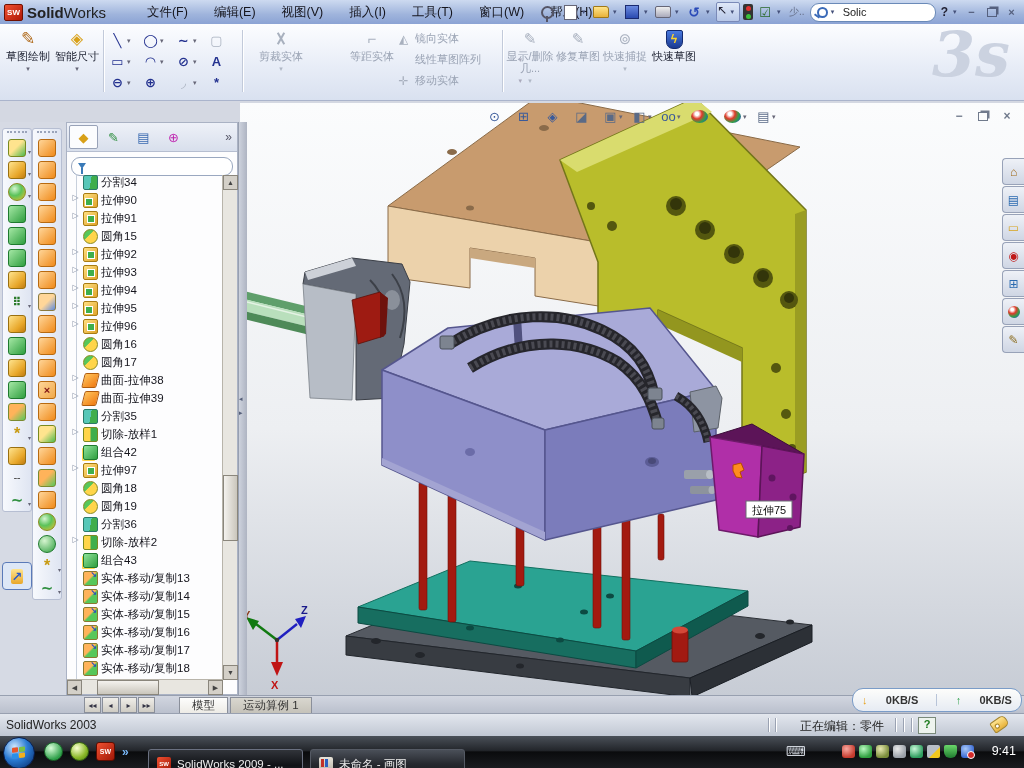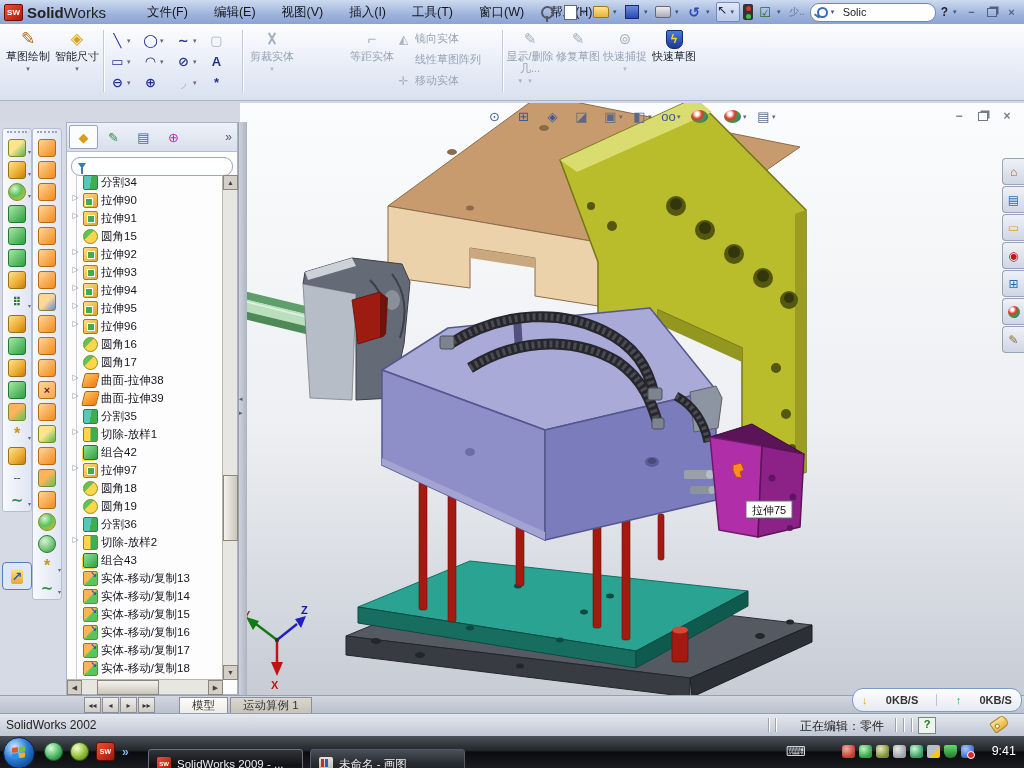"剪裁实体" div.cbtn { left: 249px -> 258px }
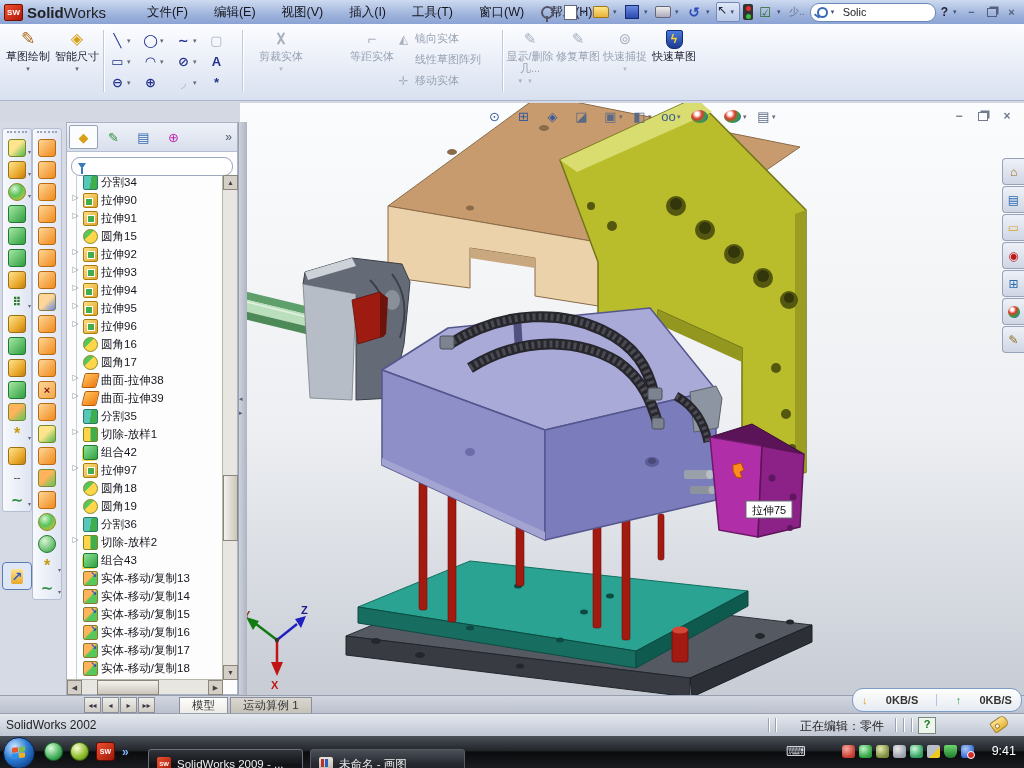"3s" span.wm { html: none -> <span>3s</span> }
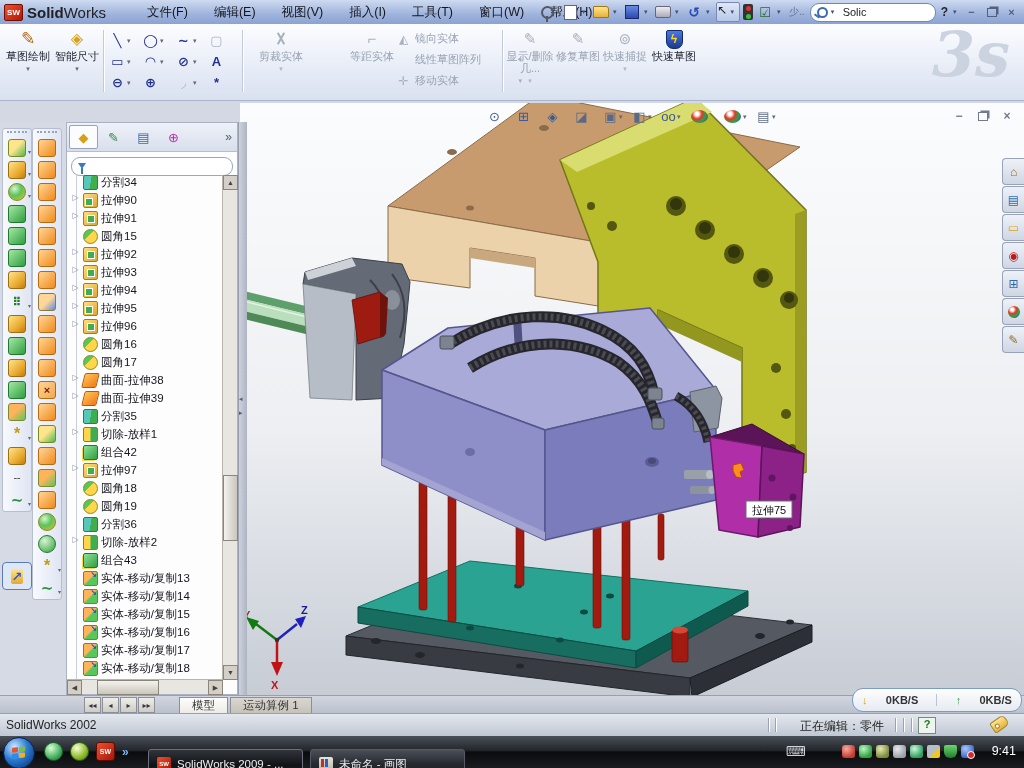"SolidWorks 2002" span { text: 2002 -> 2003 }
